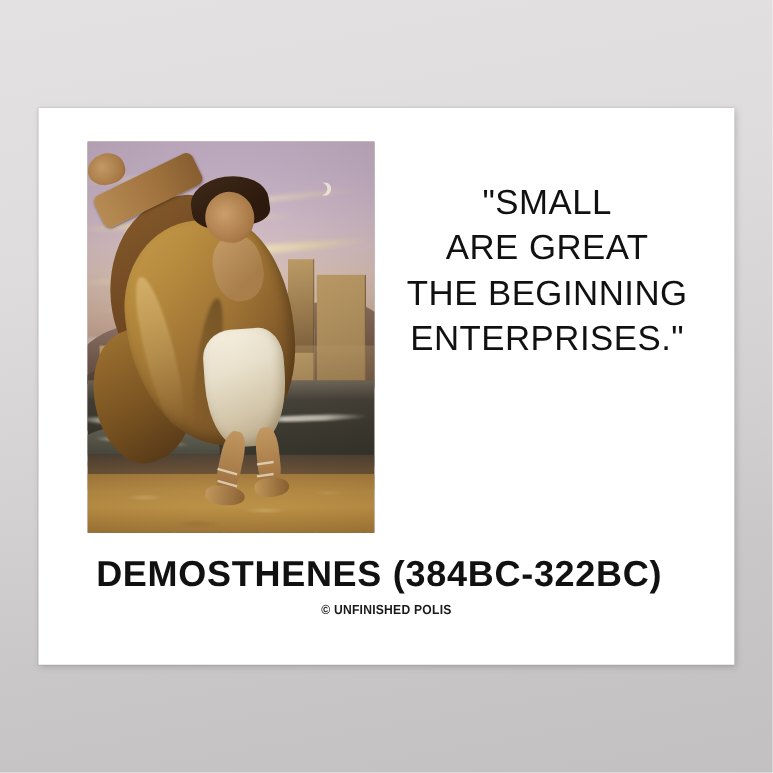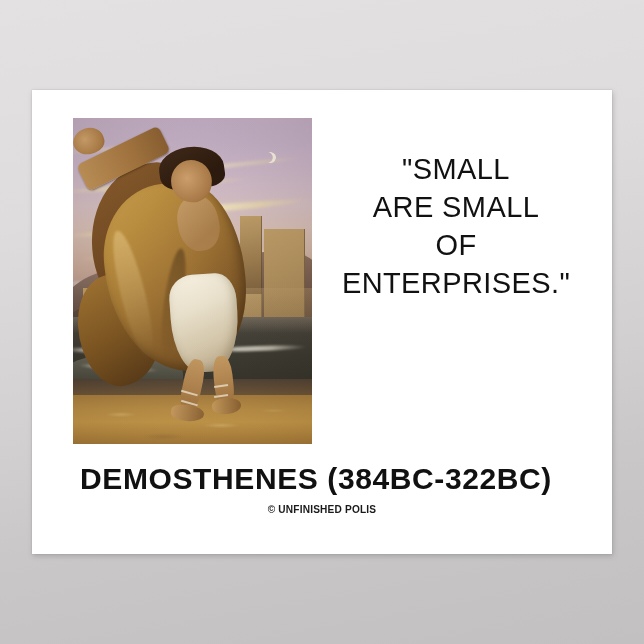"ARE SMALL" div.qline { text: SMALL -> GREAT }
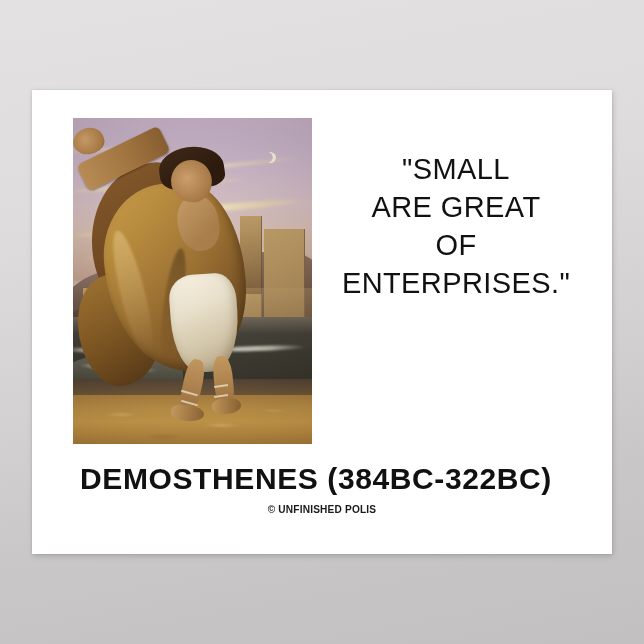"THE BEGINNING" div.qline { html: none -> <div>THE BEGINNING</div> }
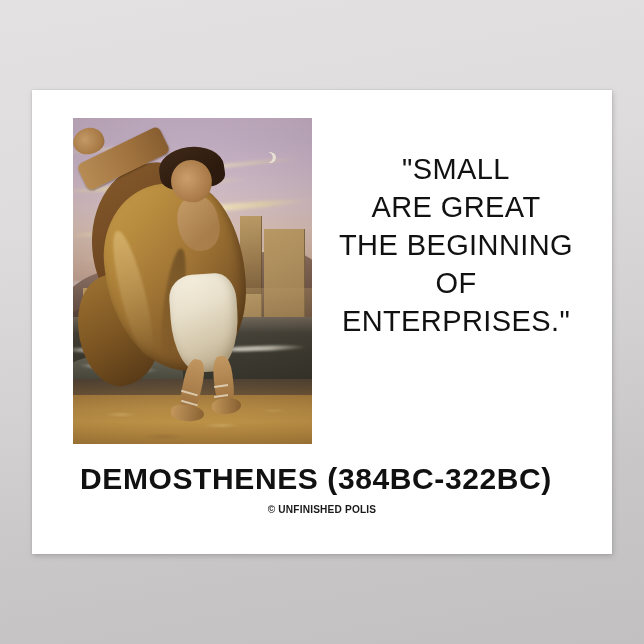"OF" div.qline { html: <div>OF</div> -> none }
